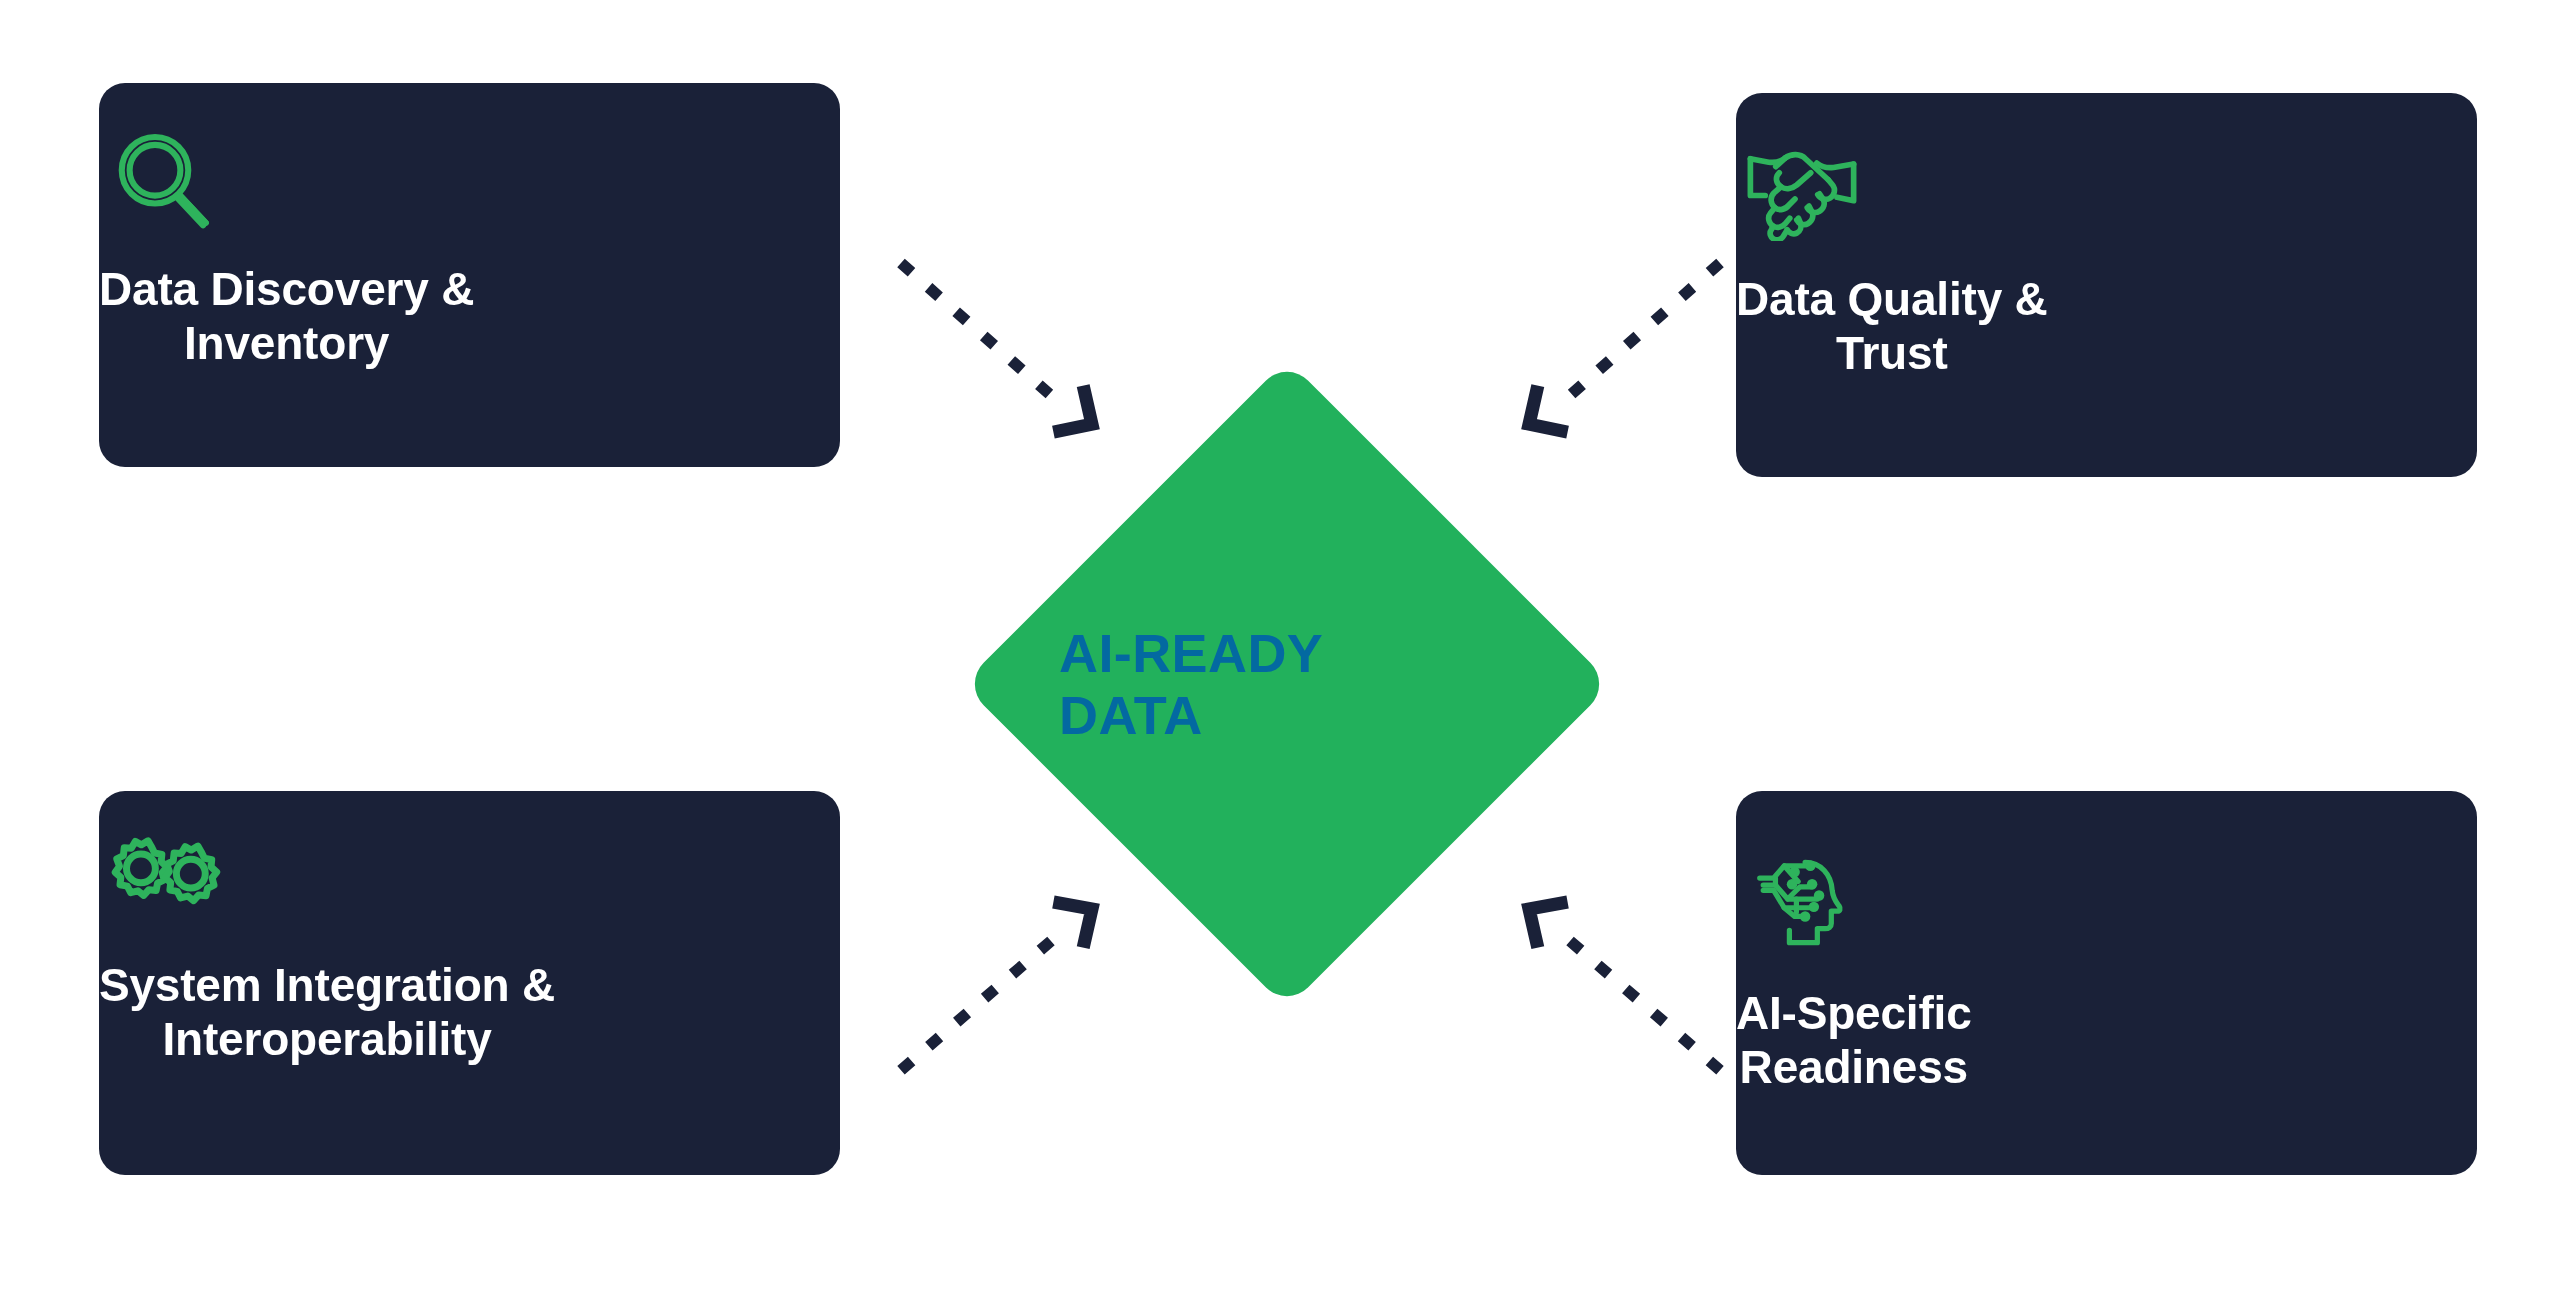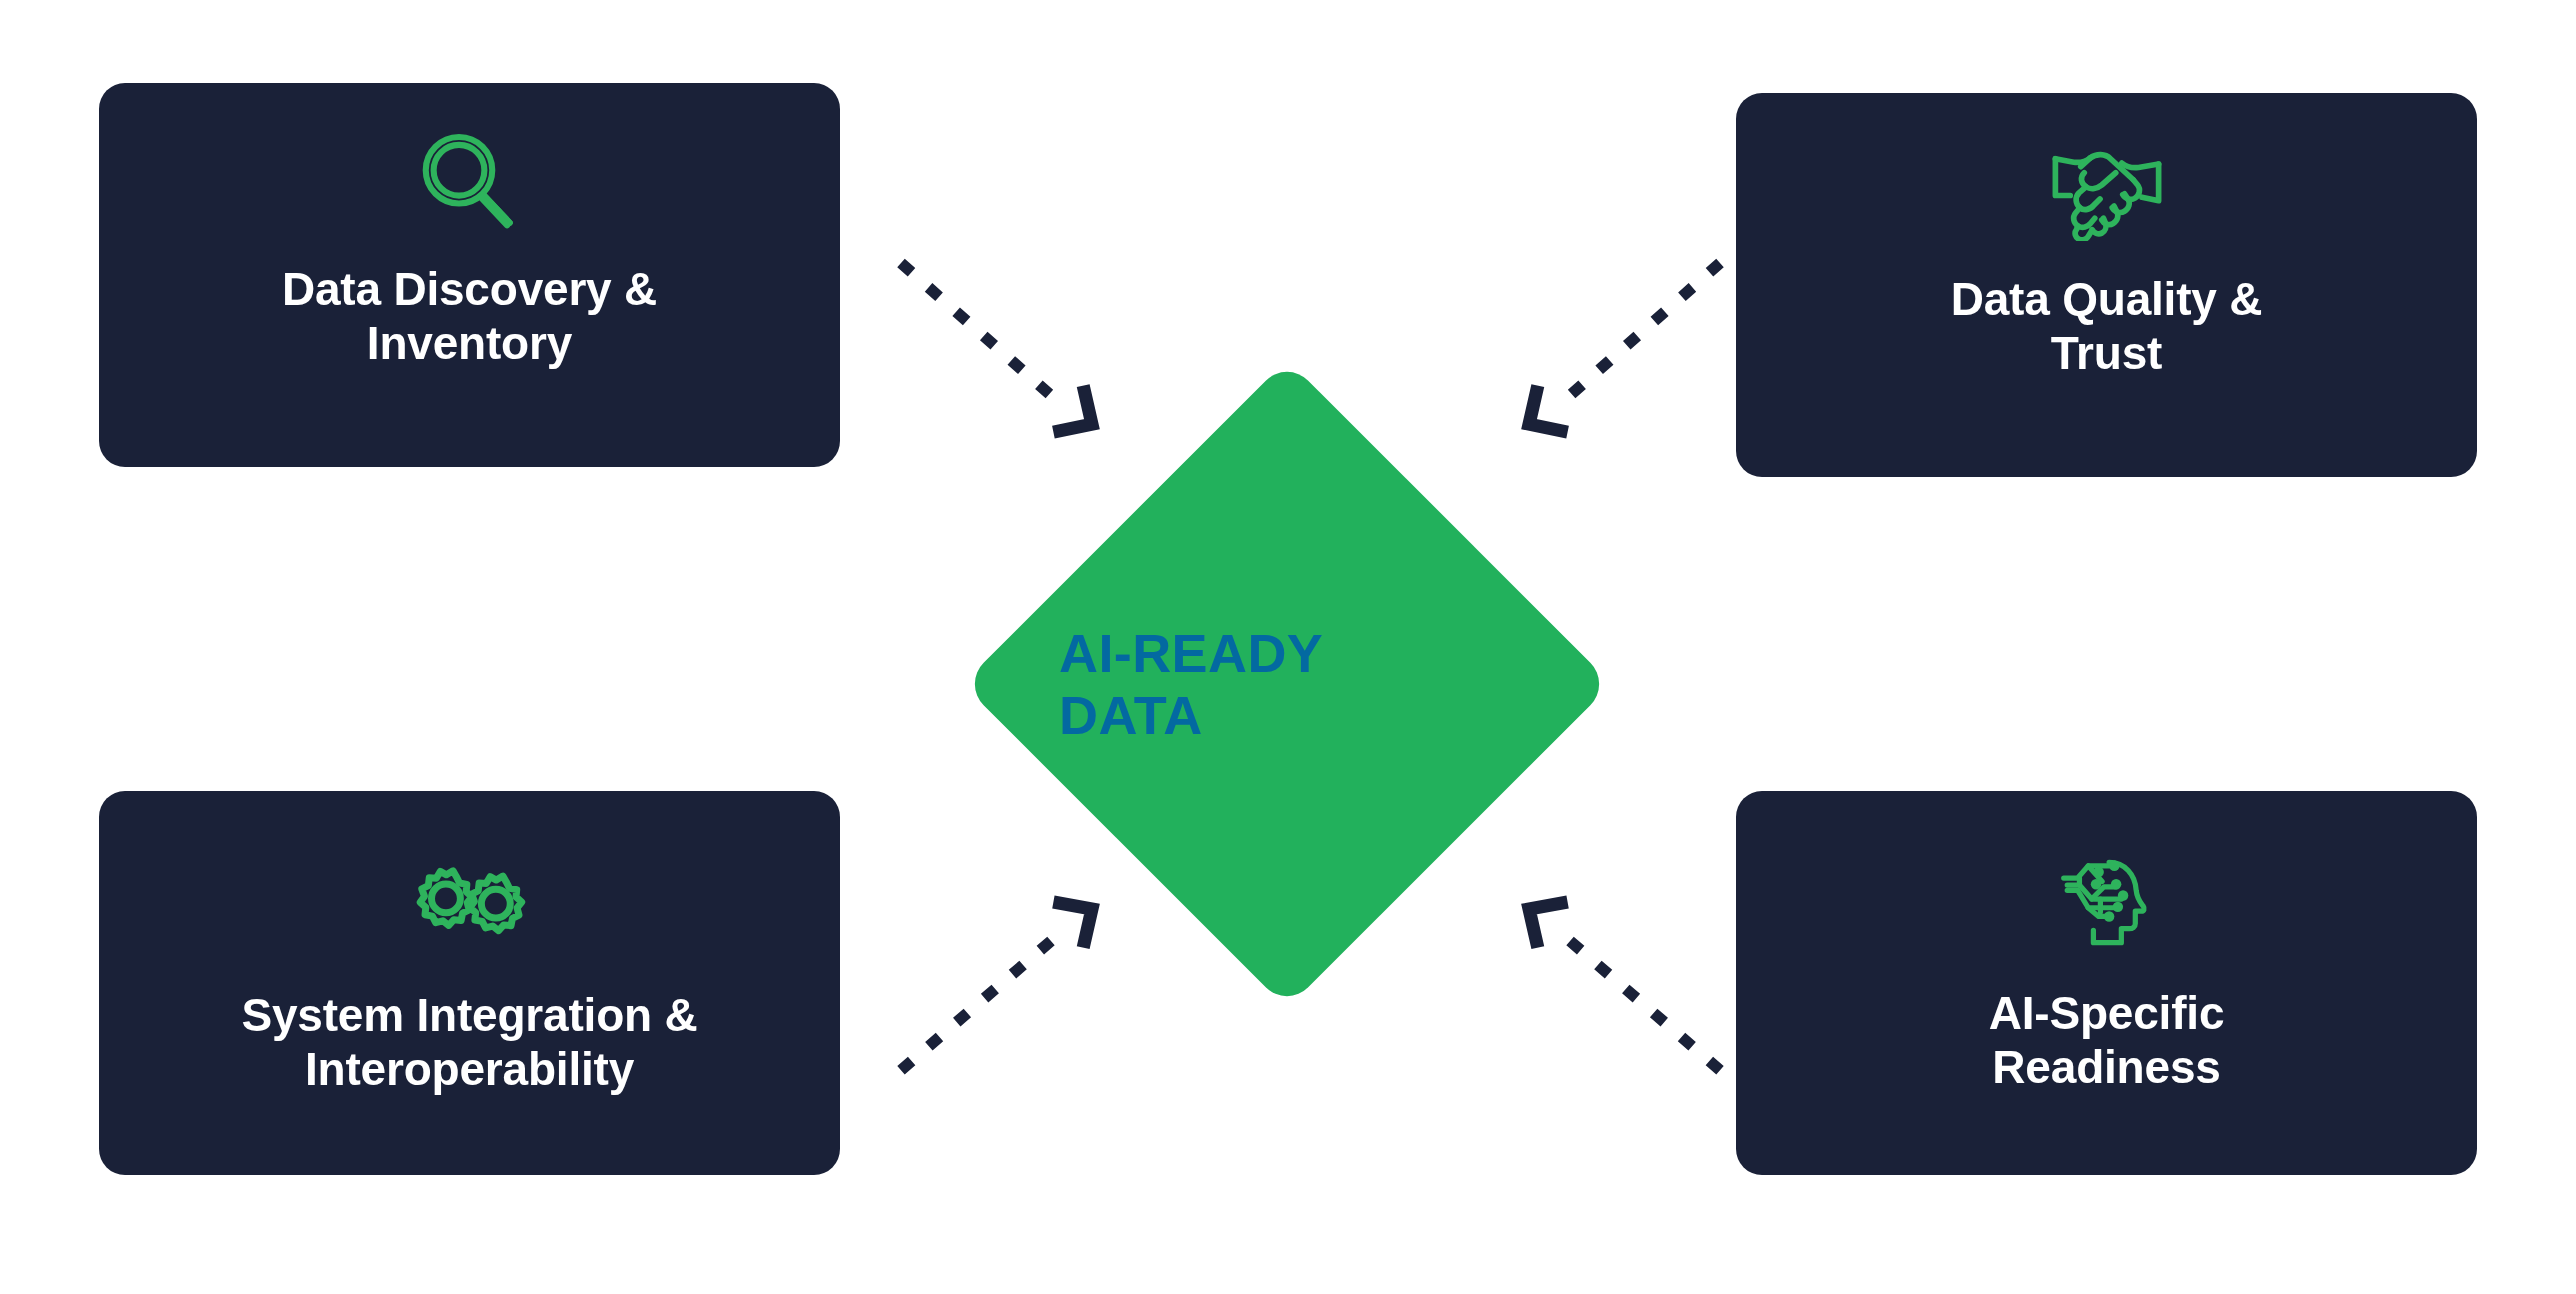"Data Discovery &" .card { align-items: center -> flex-start }
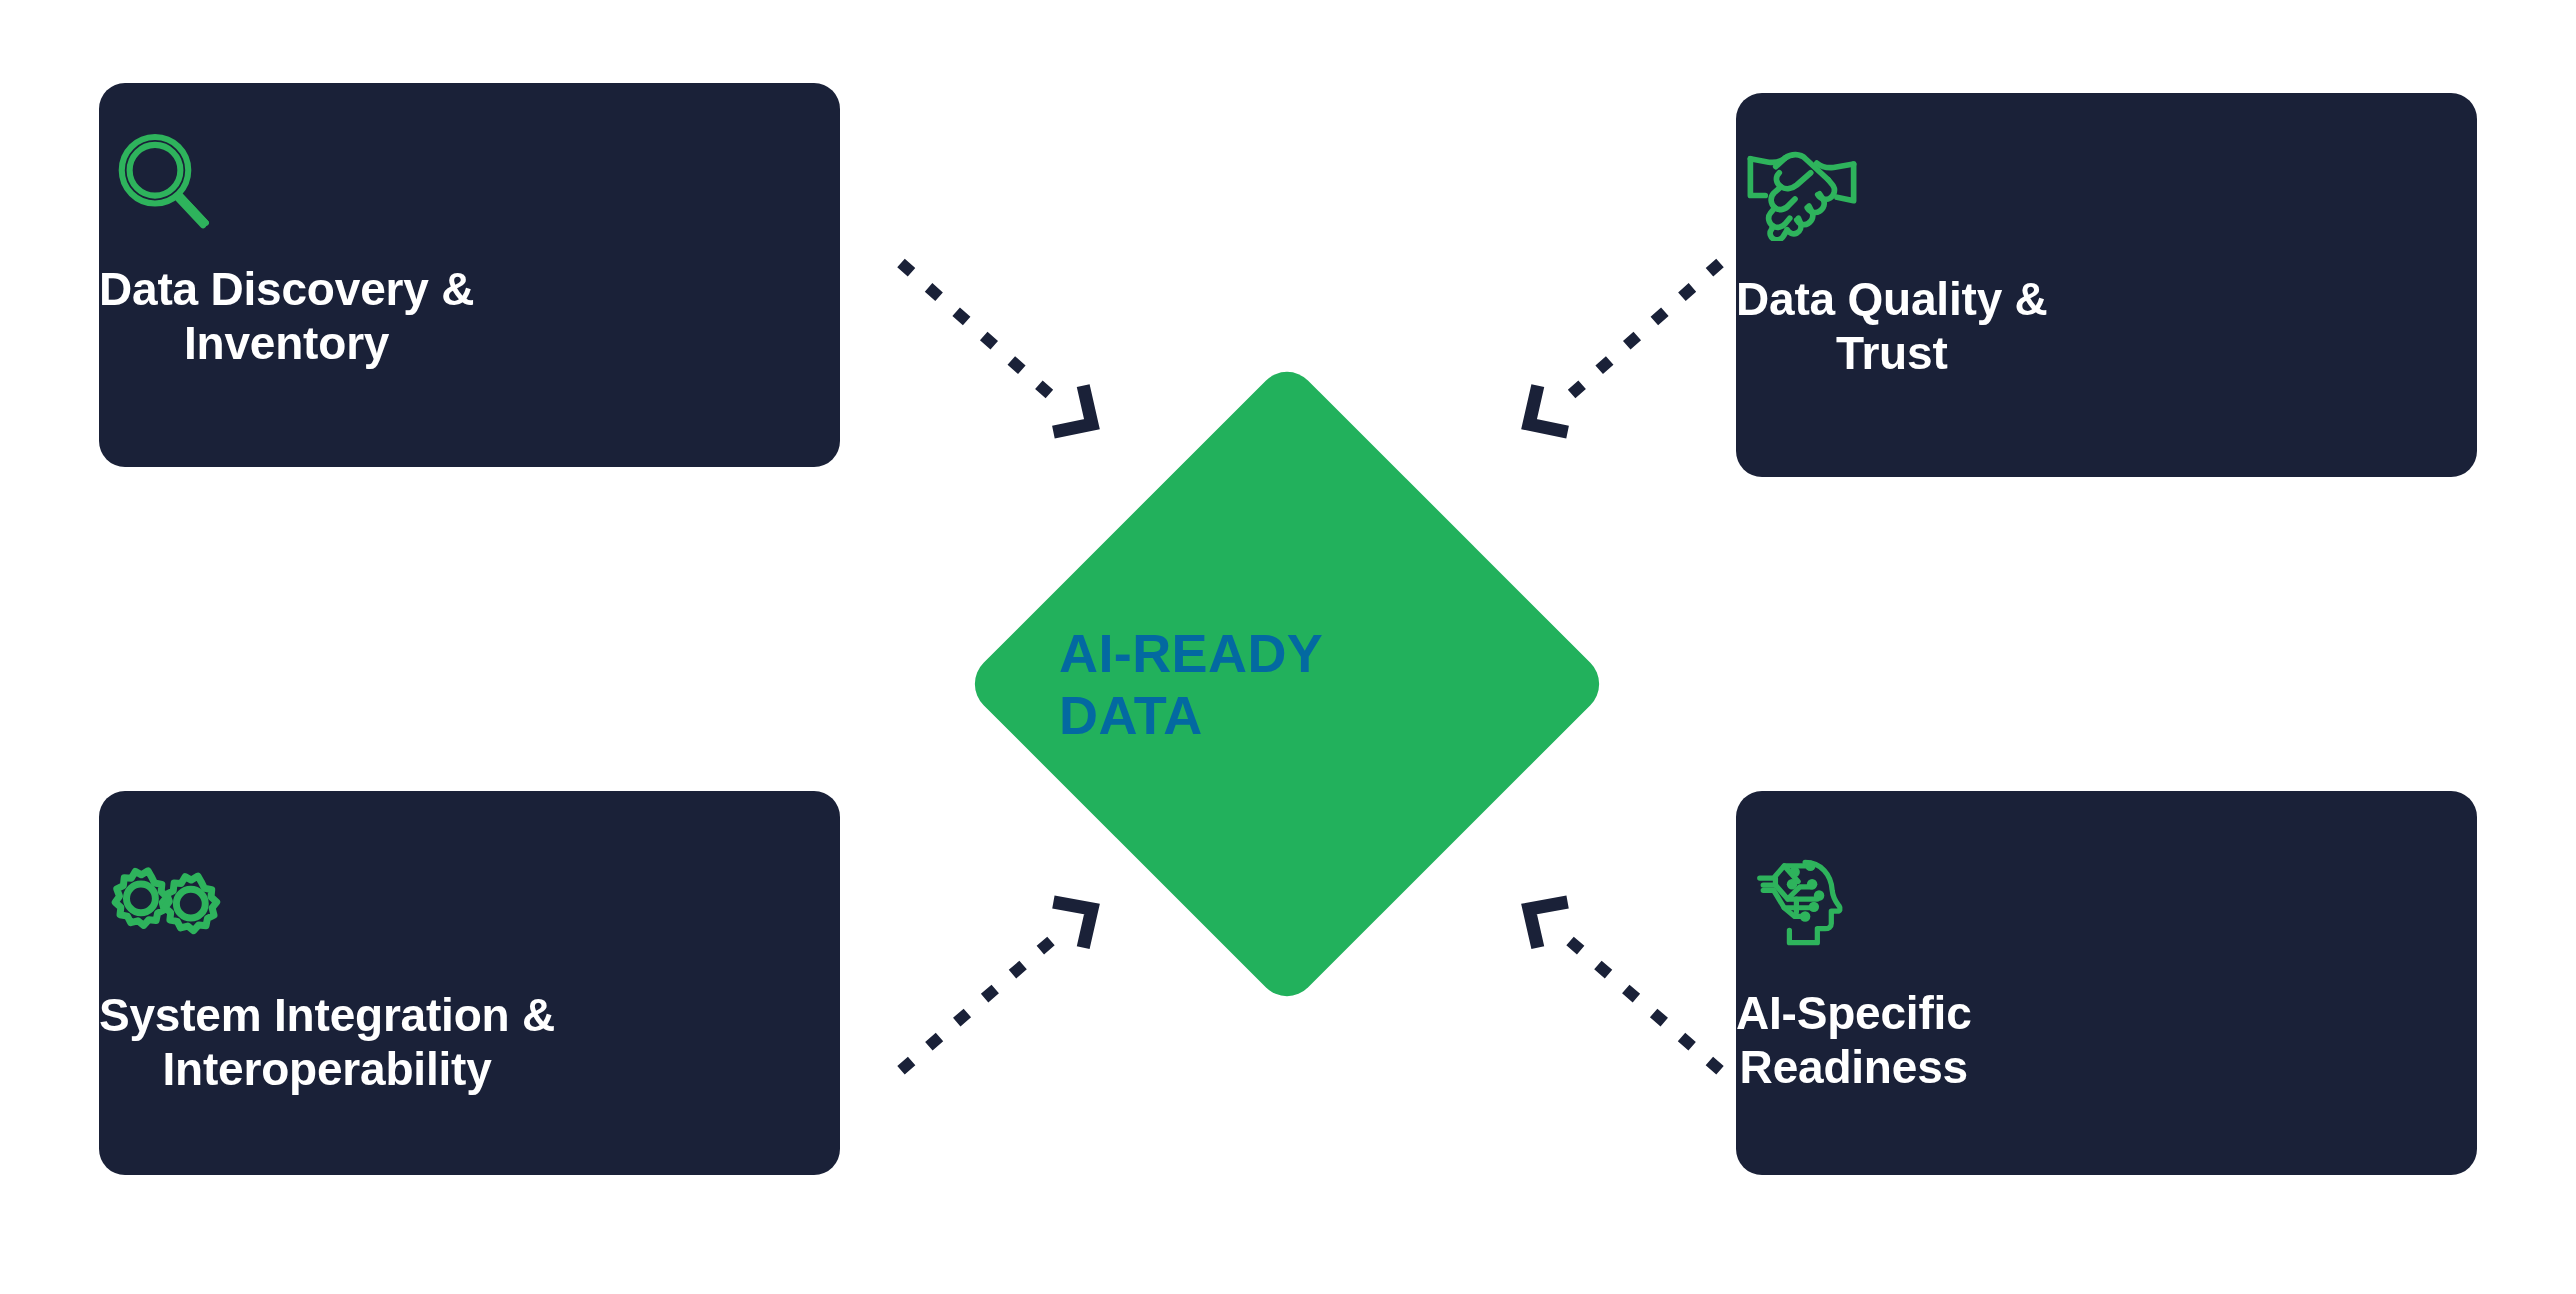"System Integration &" .card-bl { padding-top: 60px -> 30px }
